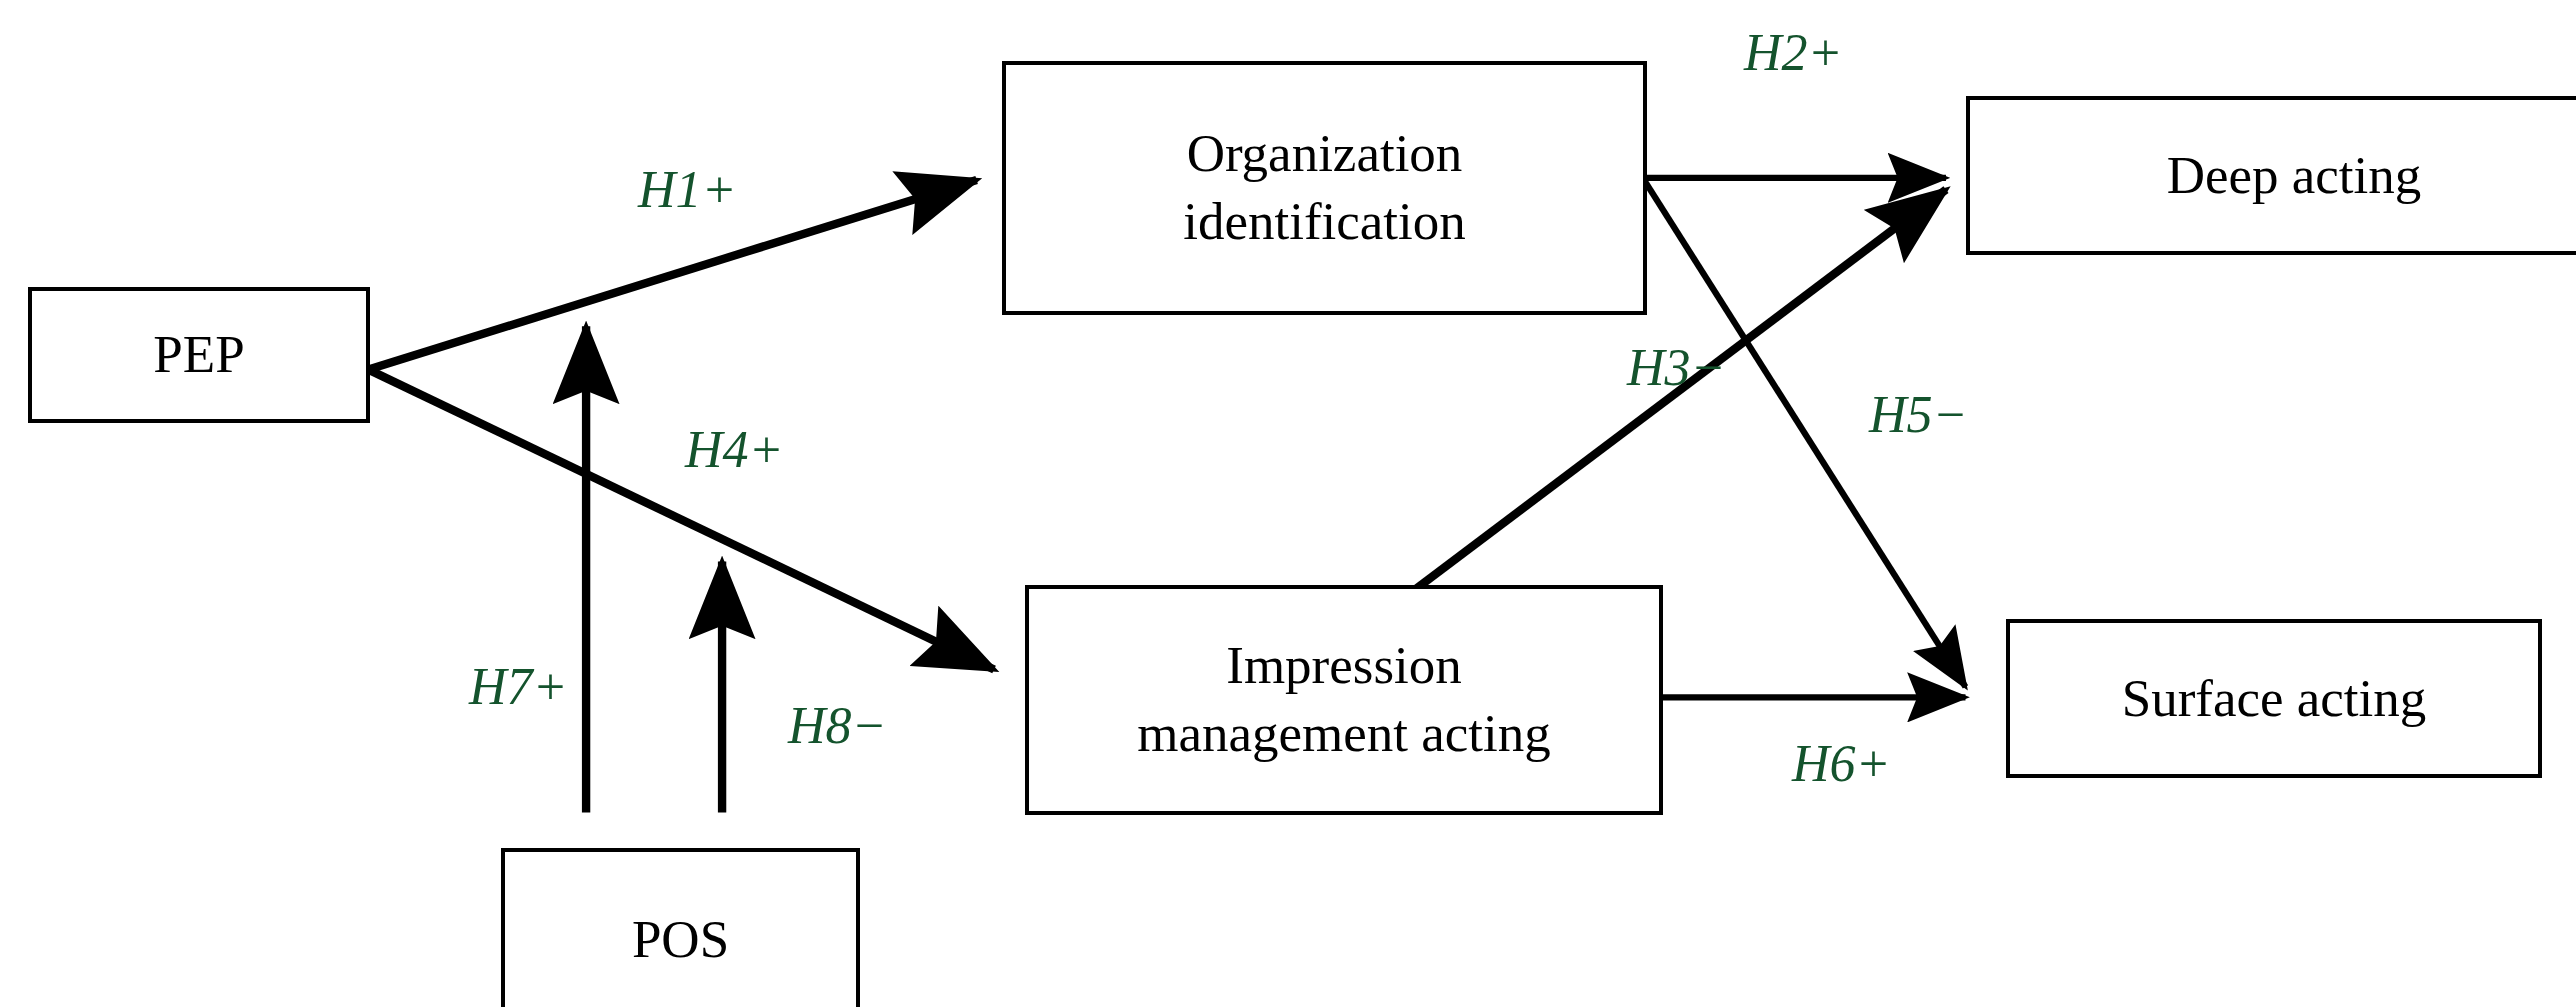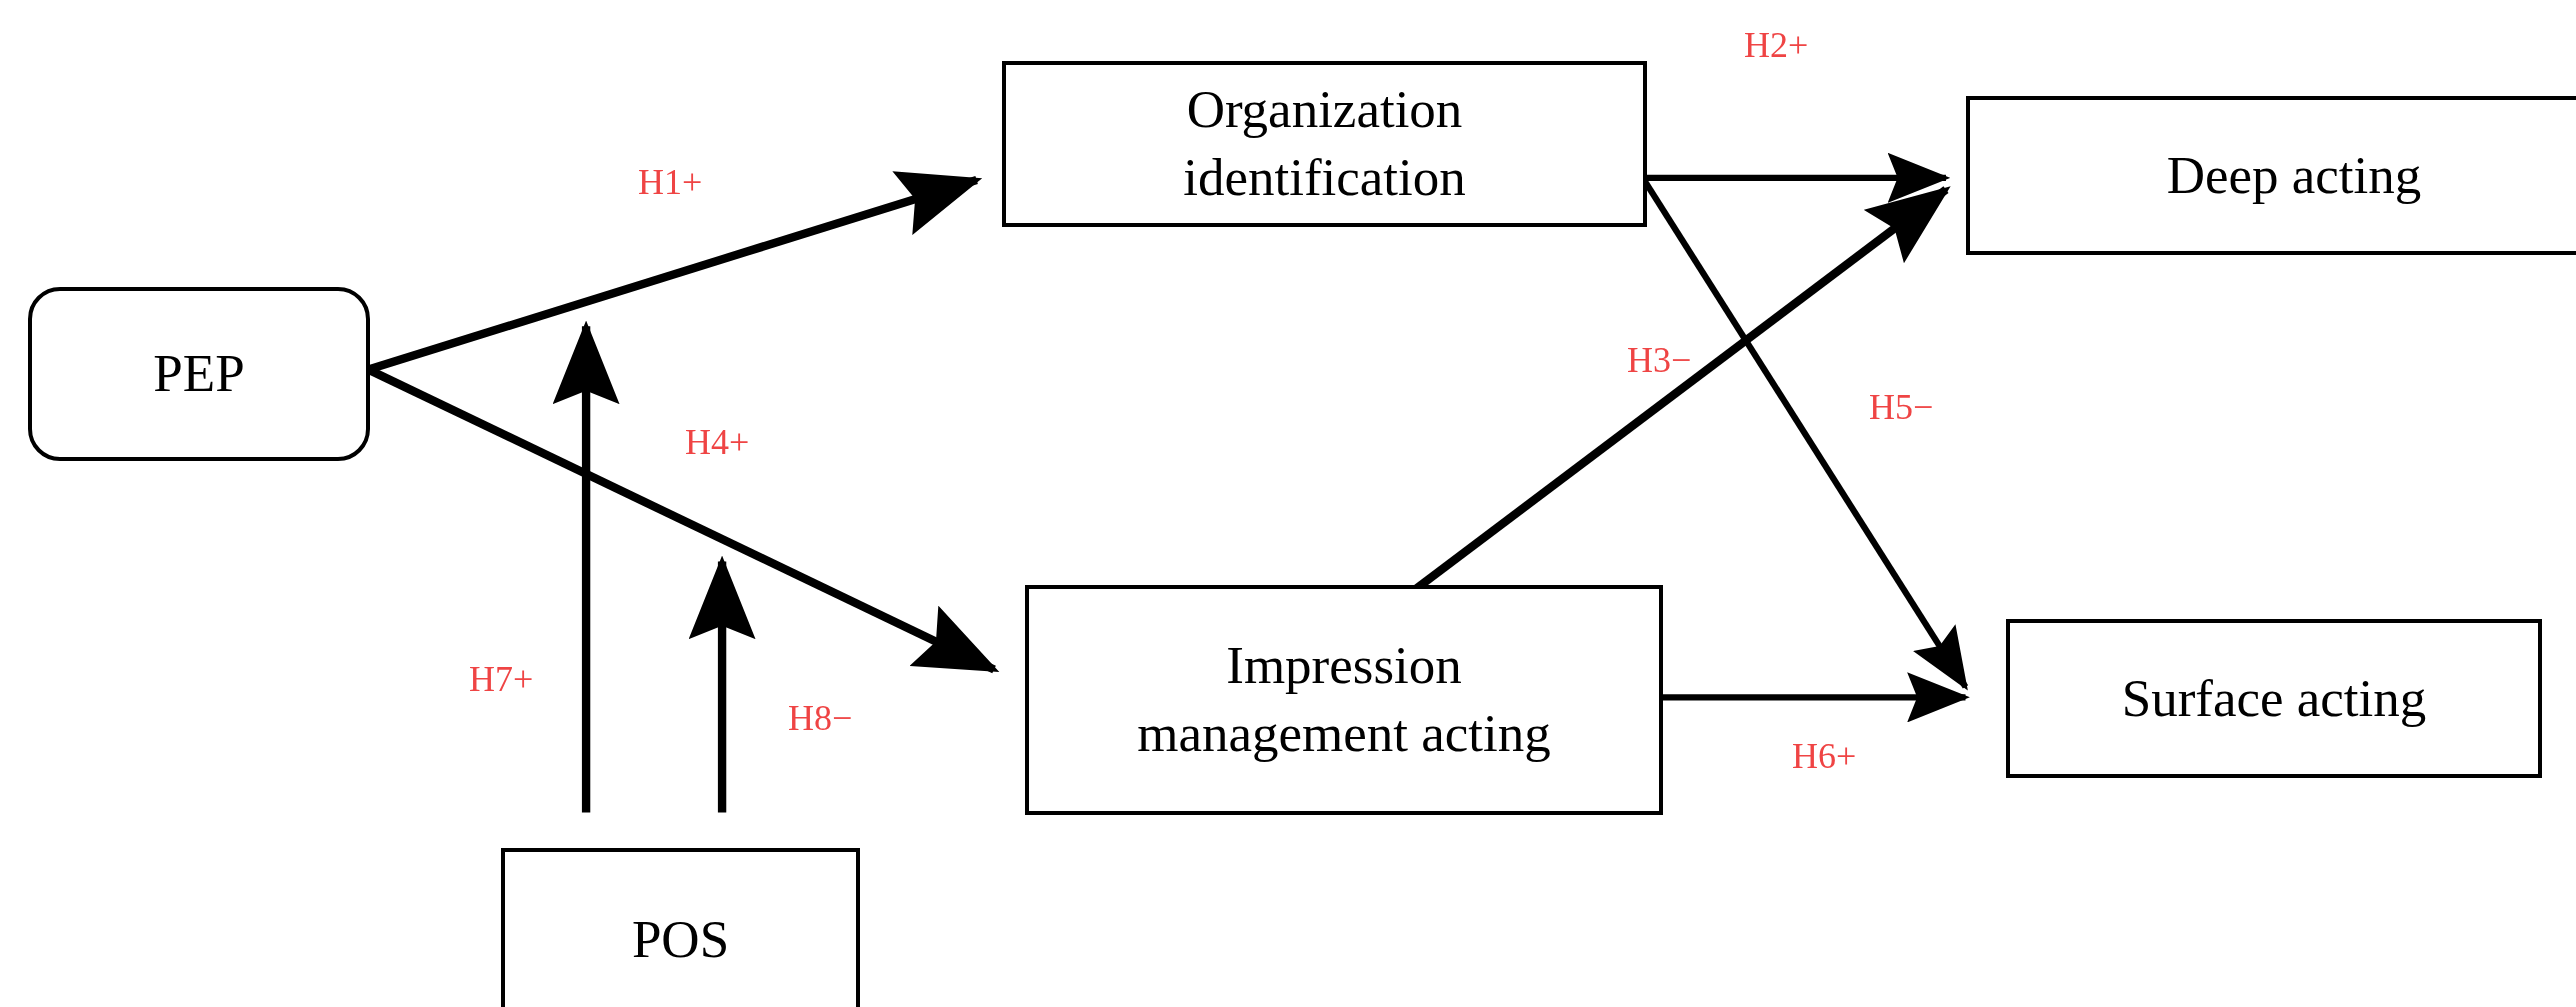"H2+" .hlabel { color: #ef4444 -> #14532d; font-size: 36px -> 52px; font-style: none -> italic }
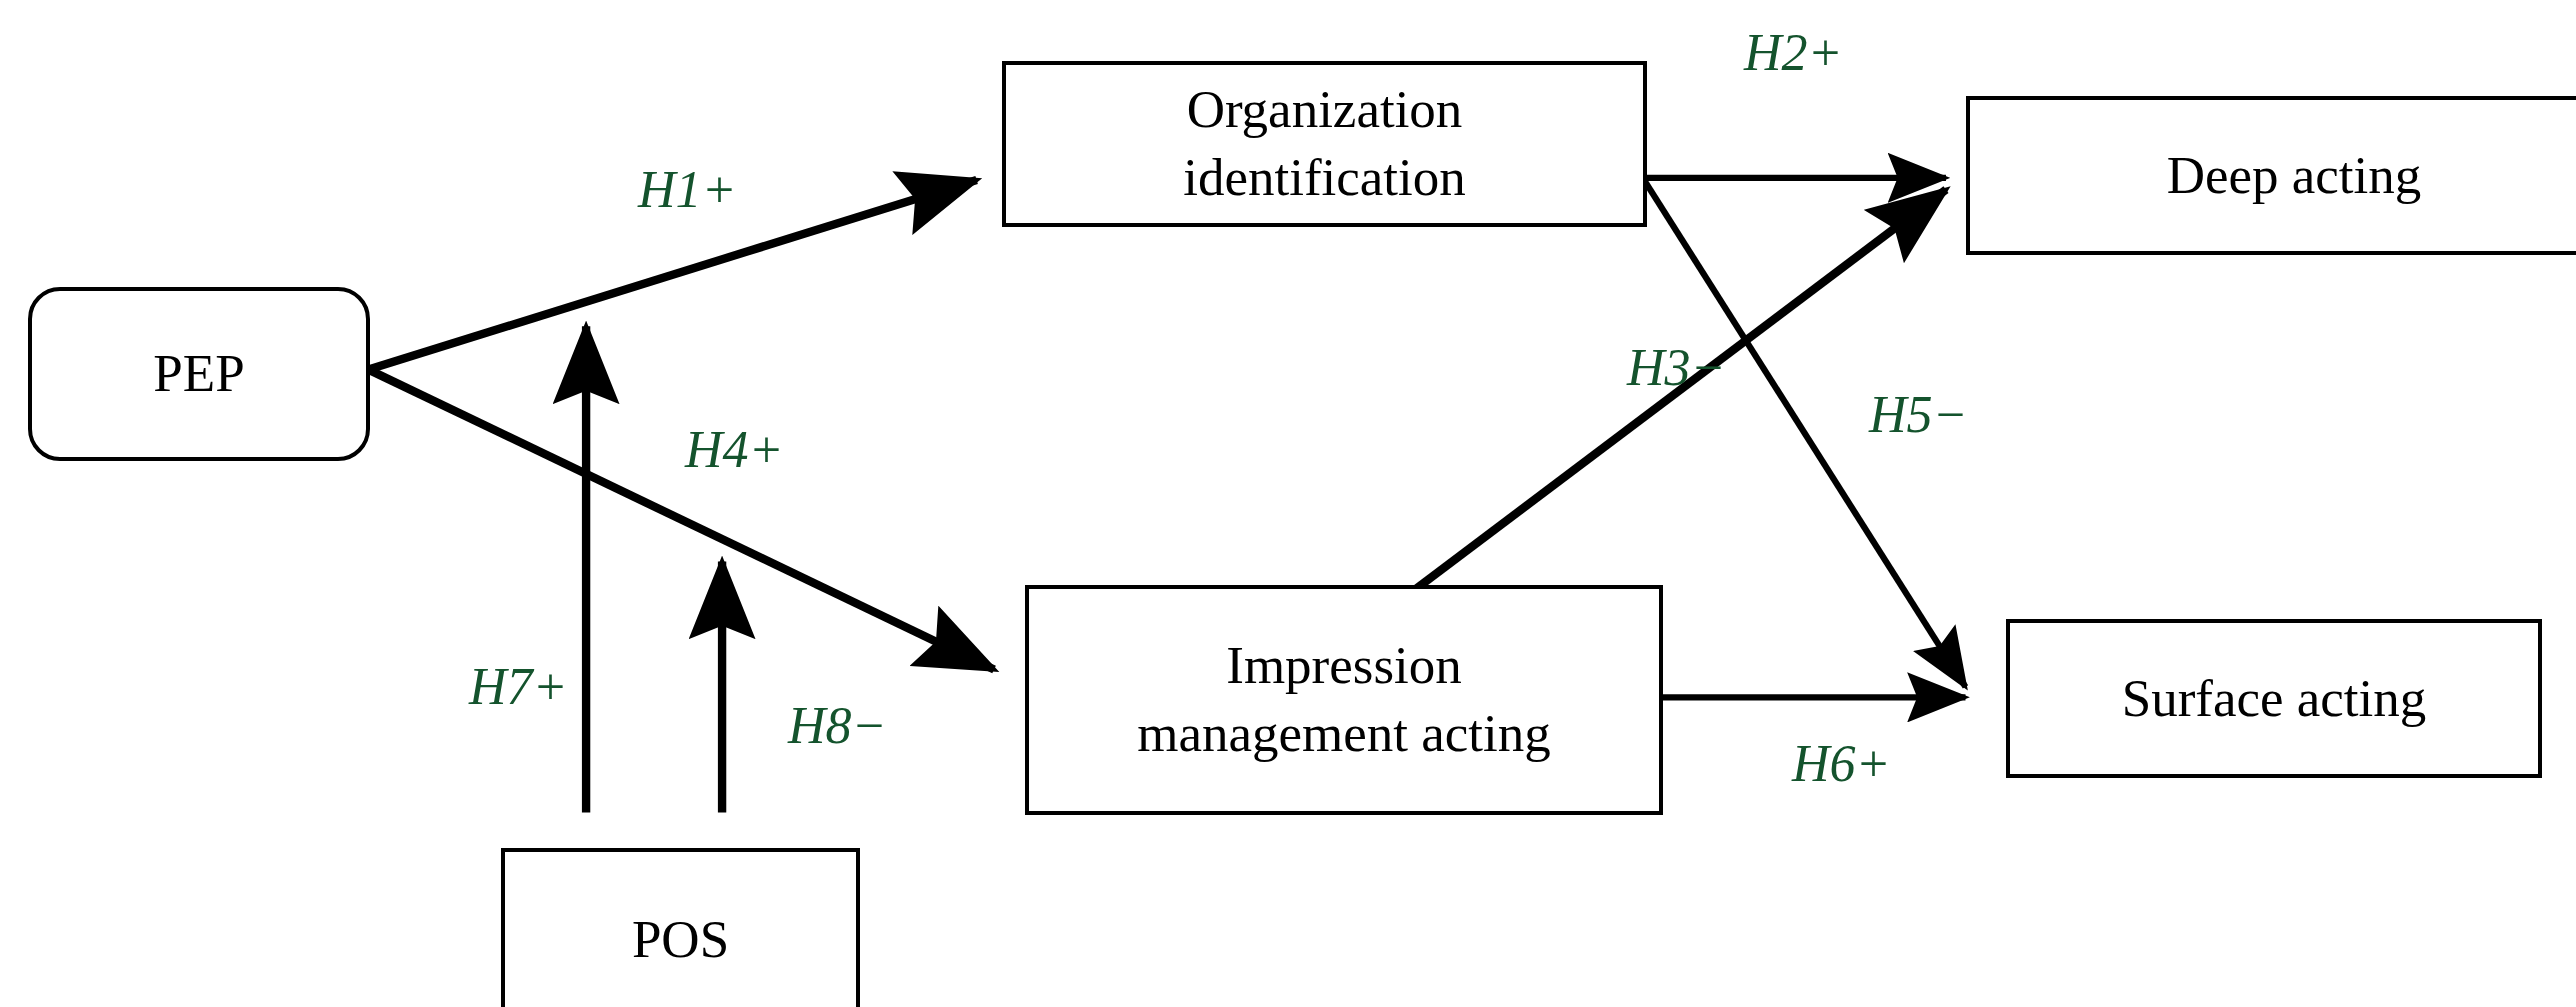"Organization" div.node { height: 166px -> 254px }
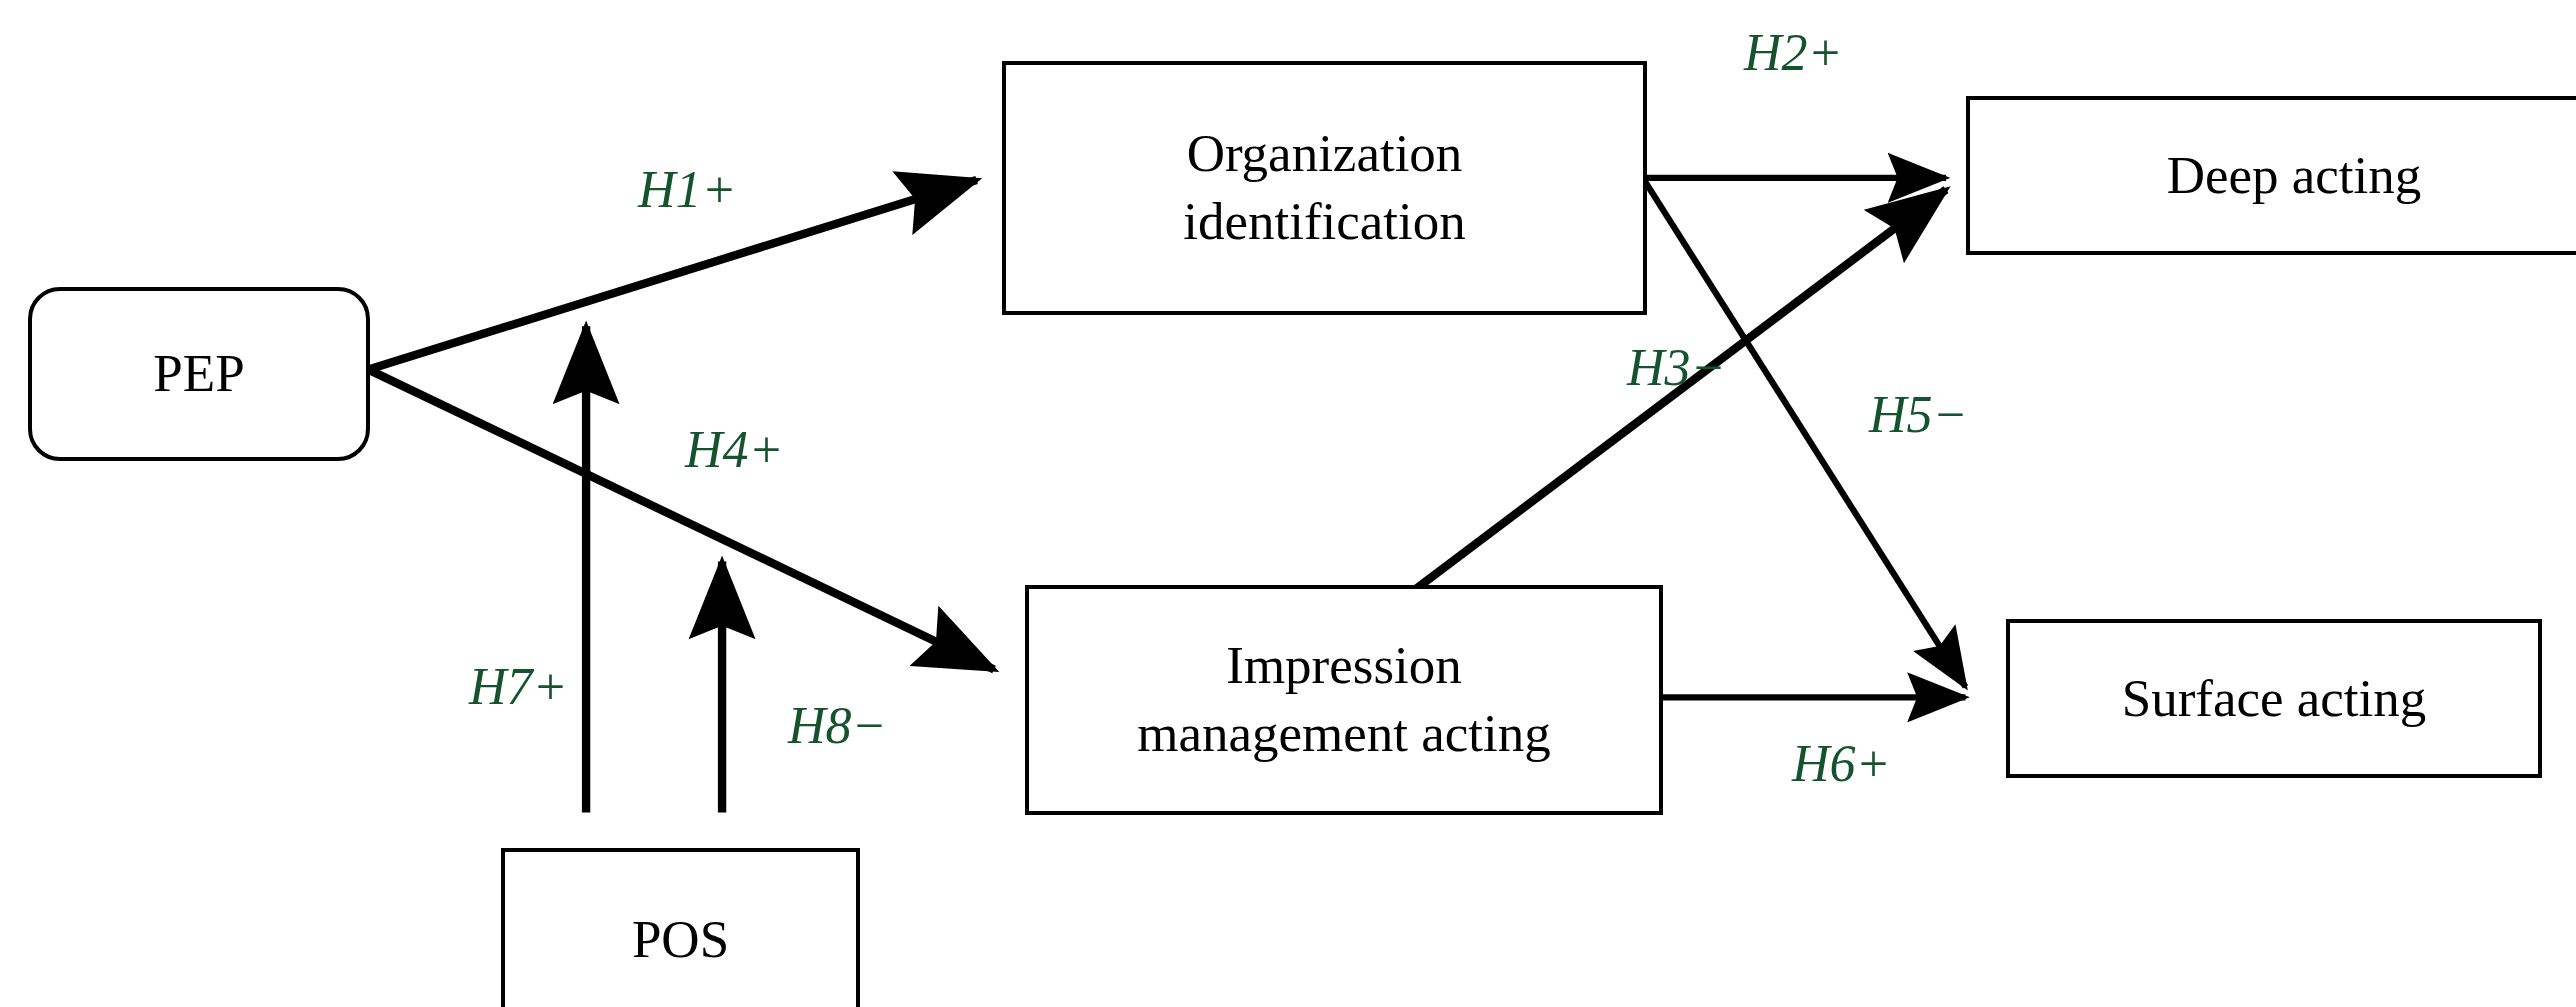"PEP" div.node { border-radius: 32px -> none; height: 174px -> 136px }
